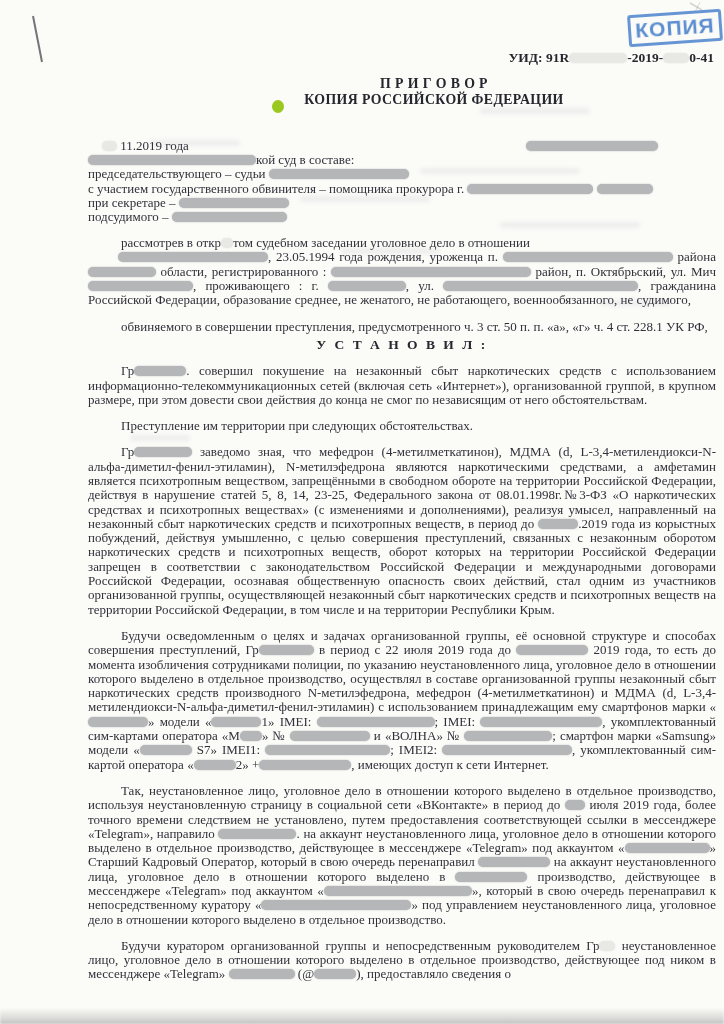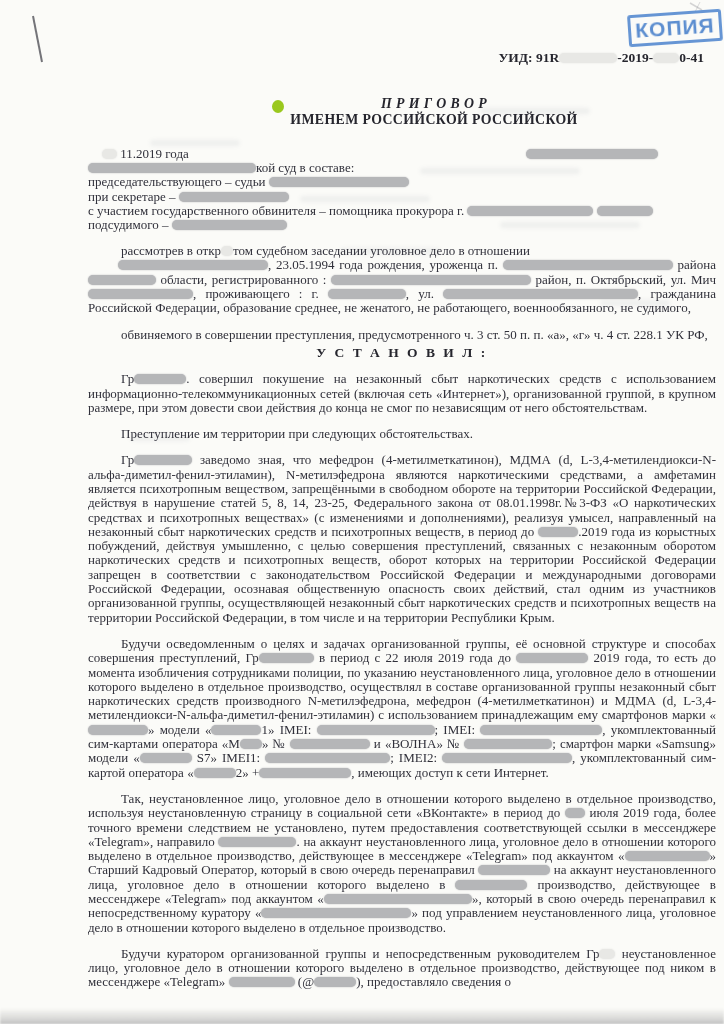"УИД: 91R -2019- 0-41" .hdr-uid { margin-right: 12px -> 2px }
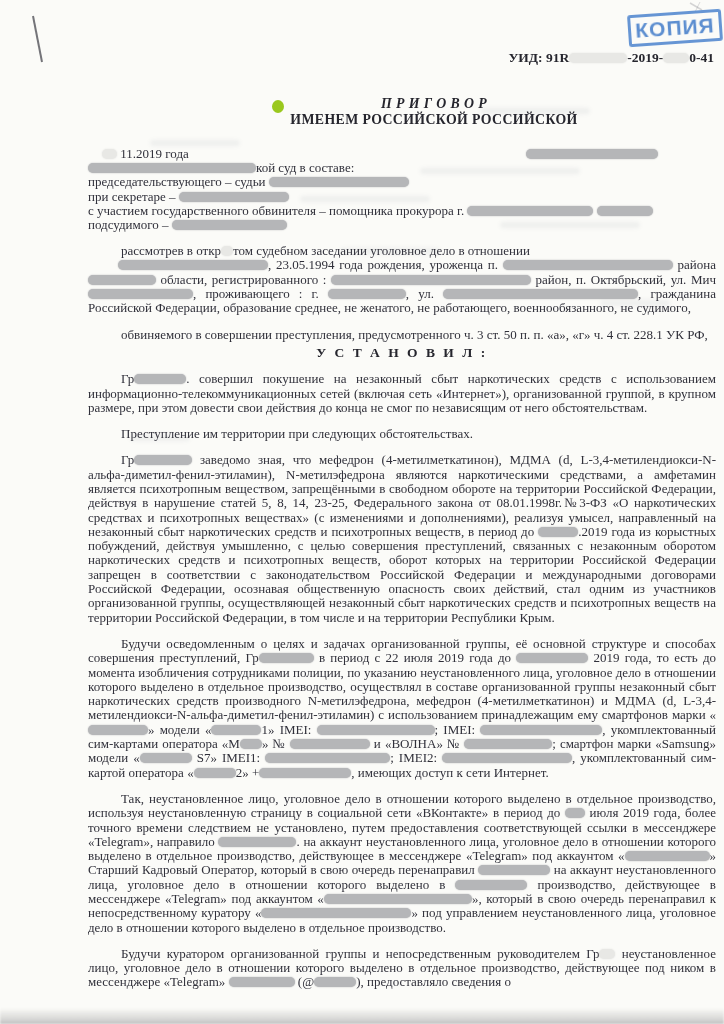"П Р И Г О" .t1 { font-style: italic -> none; margin-top: 30px -> 10px }
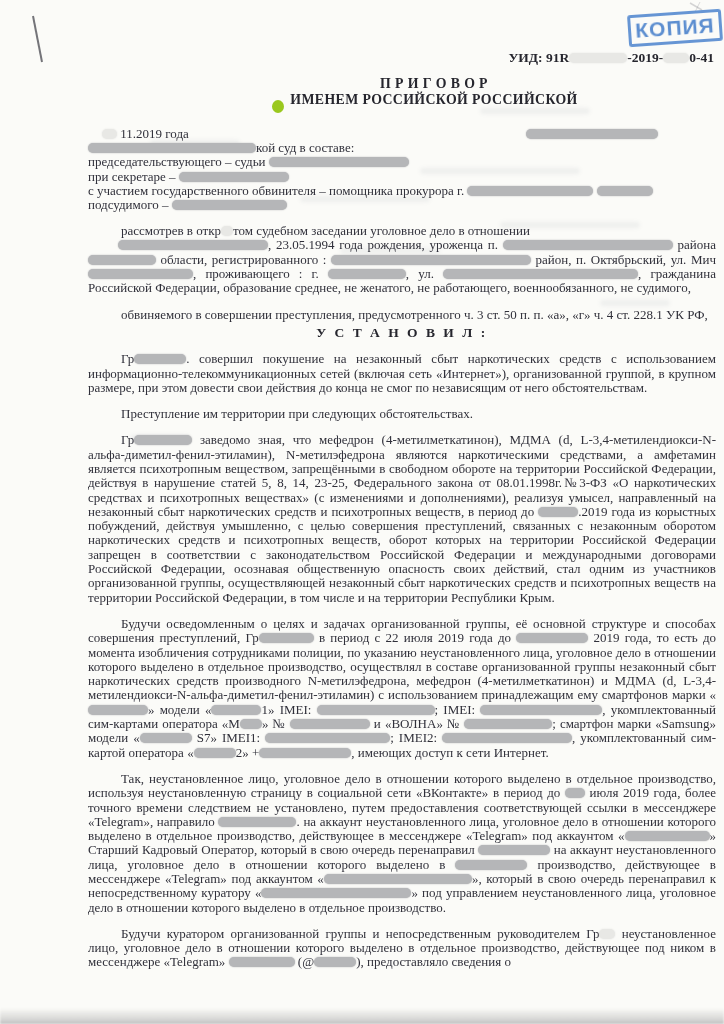"ИМЕНЕМ РОССИЙСКОЙ РОССИЙСКОЙ" div.blk { text: ИМЕНЕМ РОССИЙСКОЙ РОССИЙСКОЙ -> КОПИЯ РОССИЙСКОЙ ФЕДЕРАЦИИ }
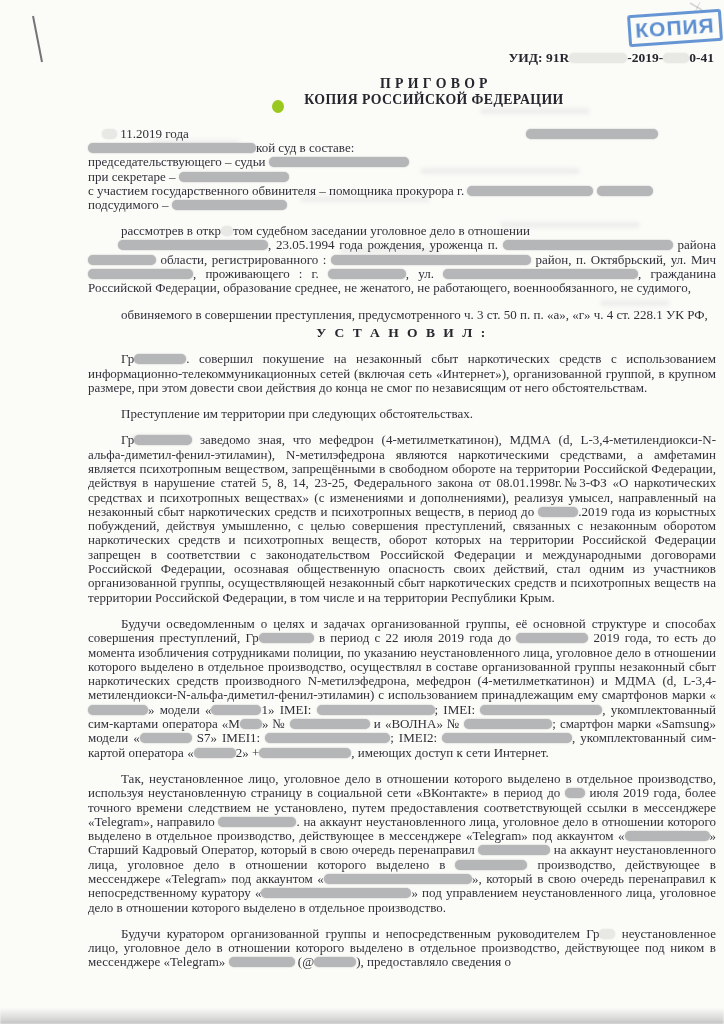"11.2019 года" .date { margin-top: 20px -> 32px }
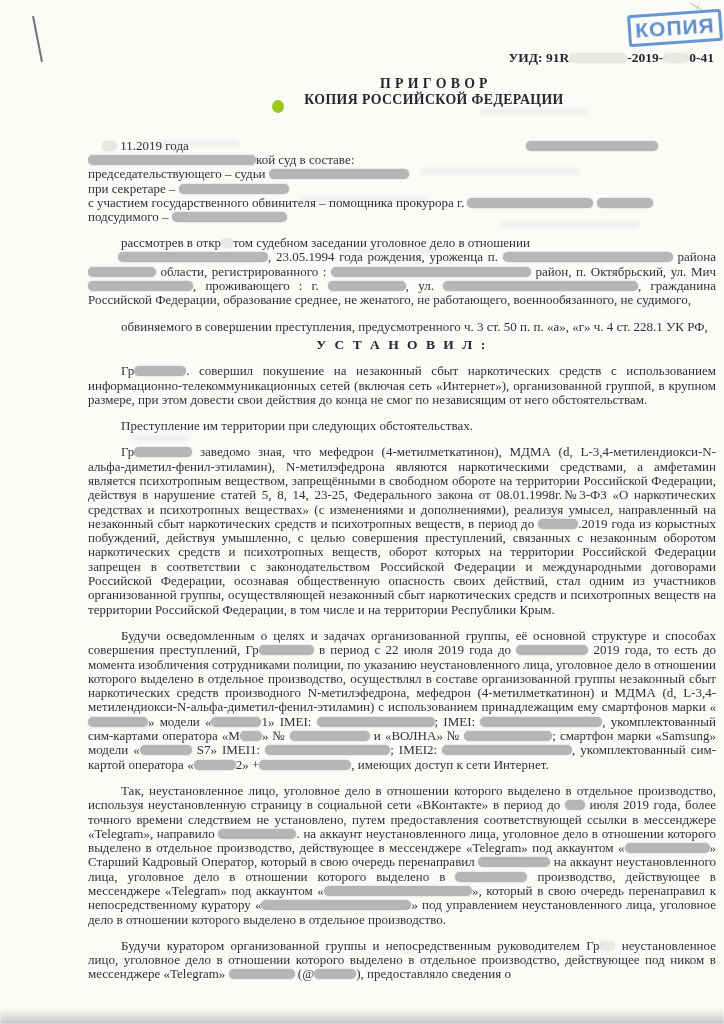"при секретаре –" div.blk { order: before "с участием государственного обвинителя –" -> after "с участием государственного обвинителя –" }
